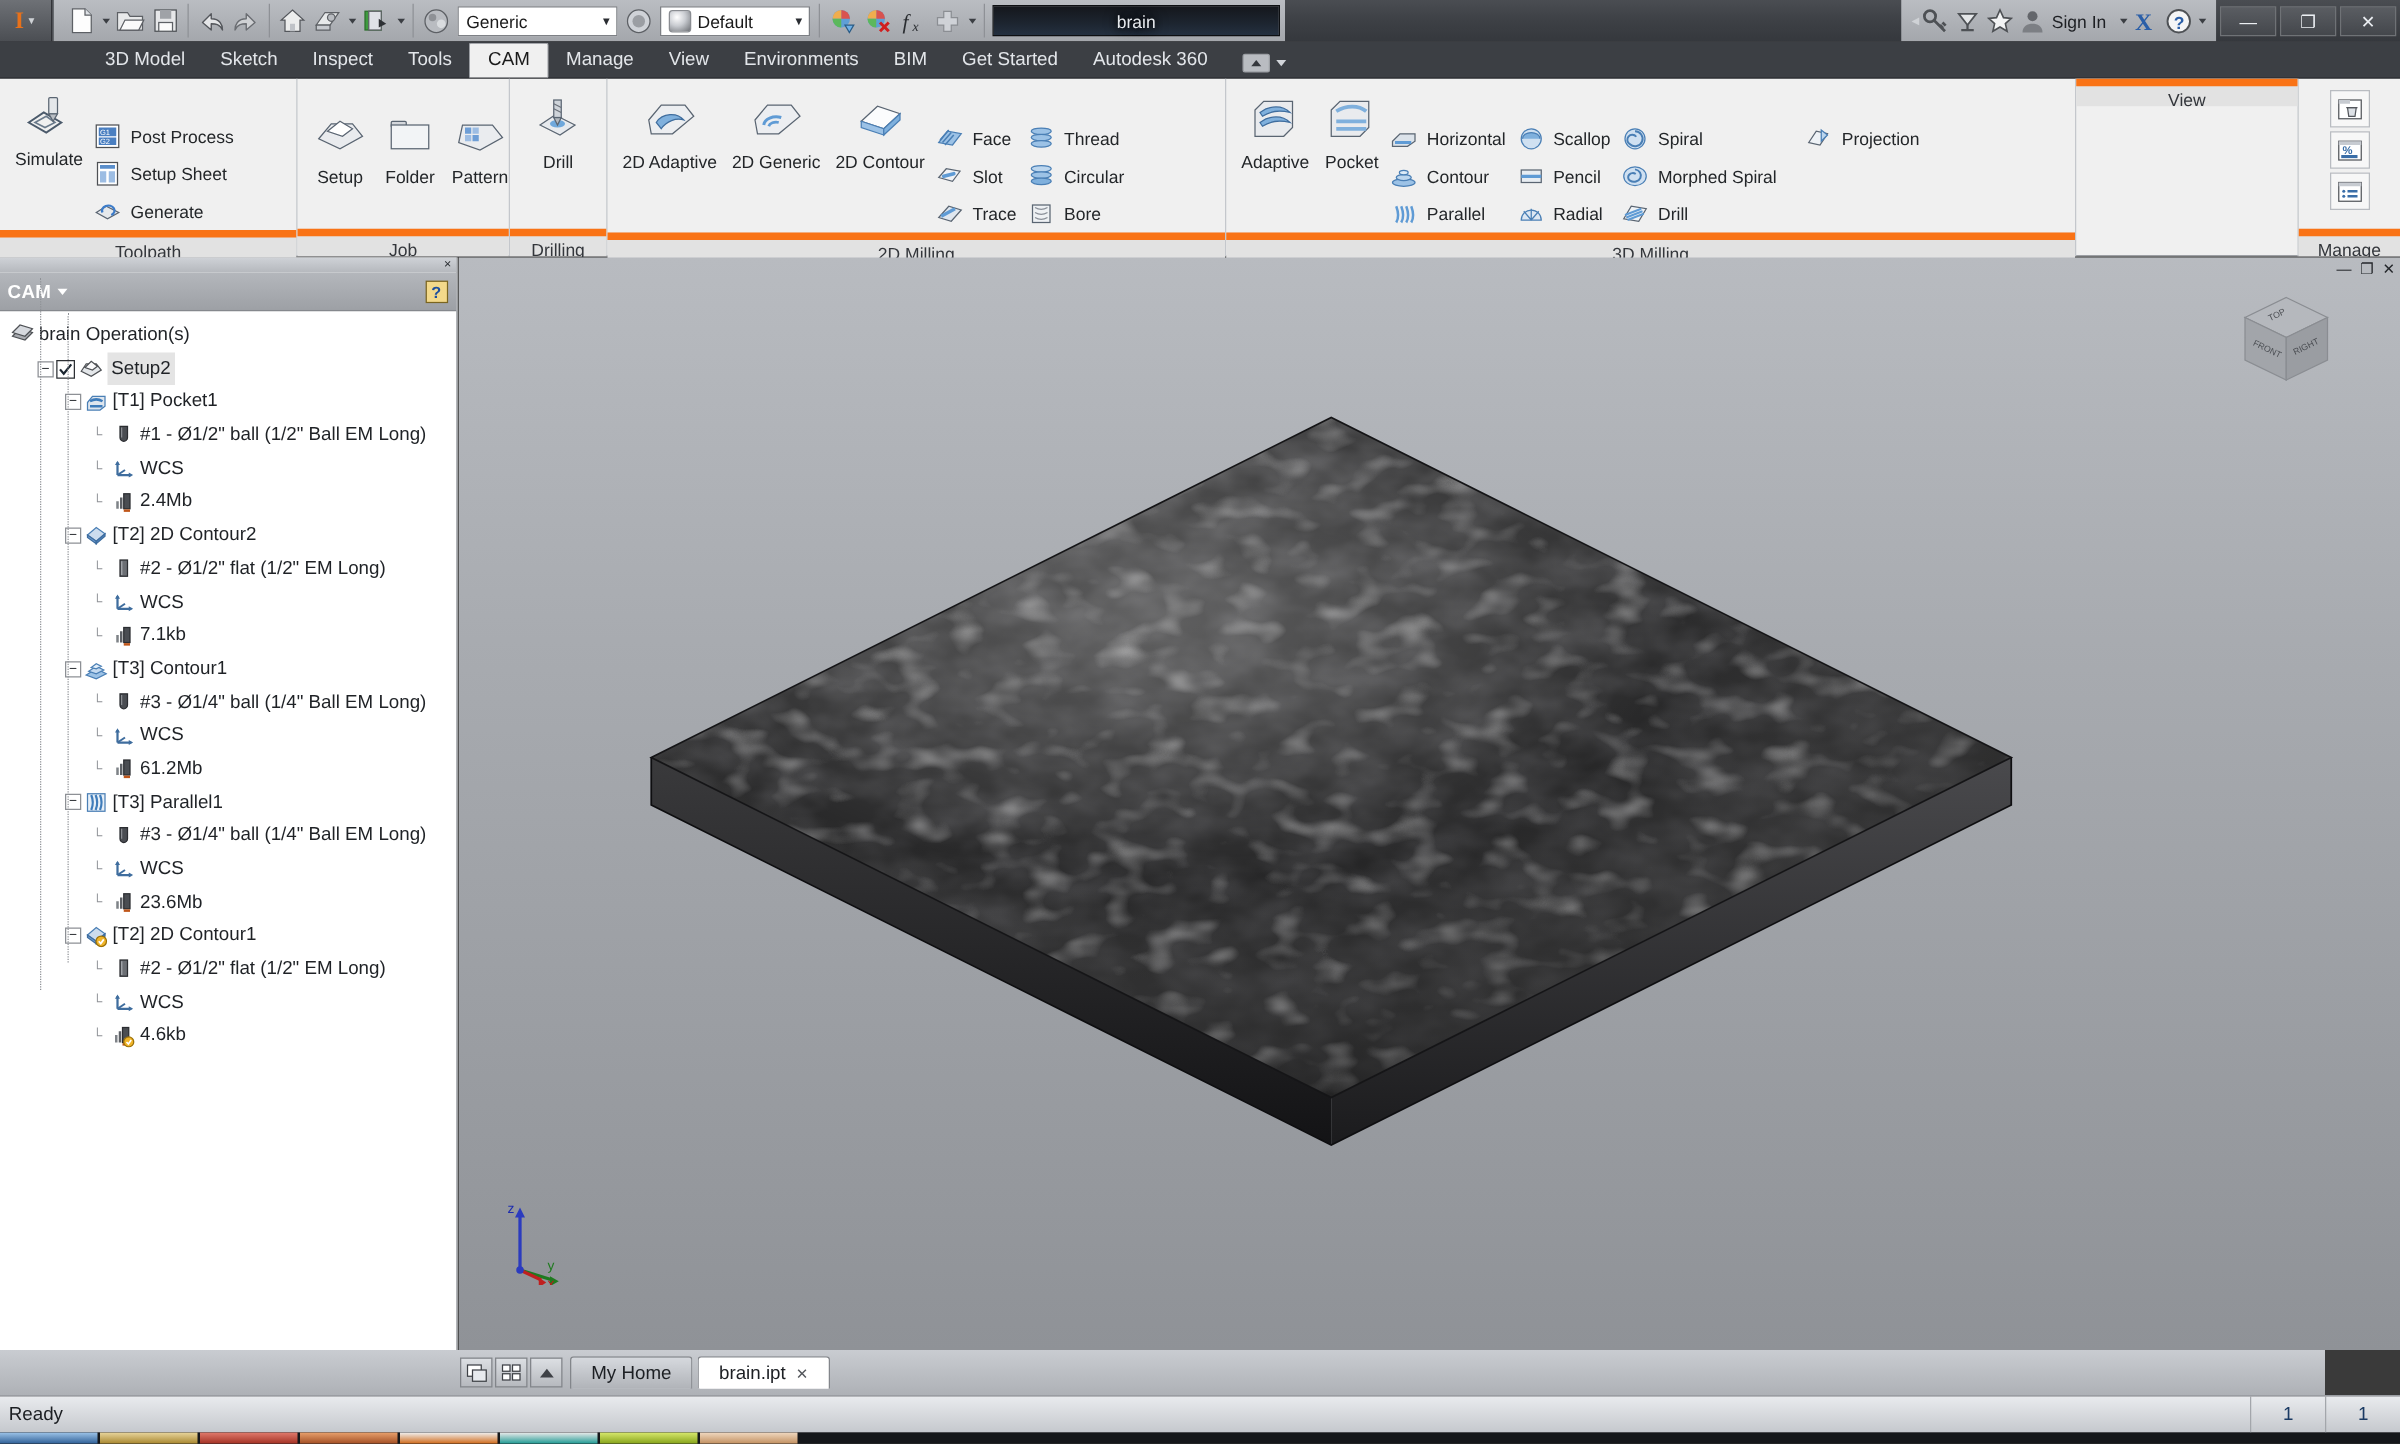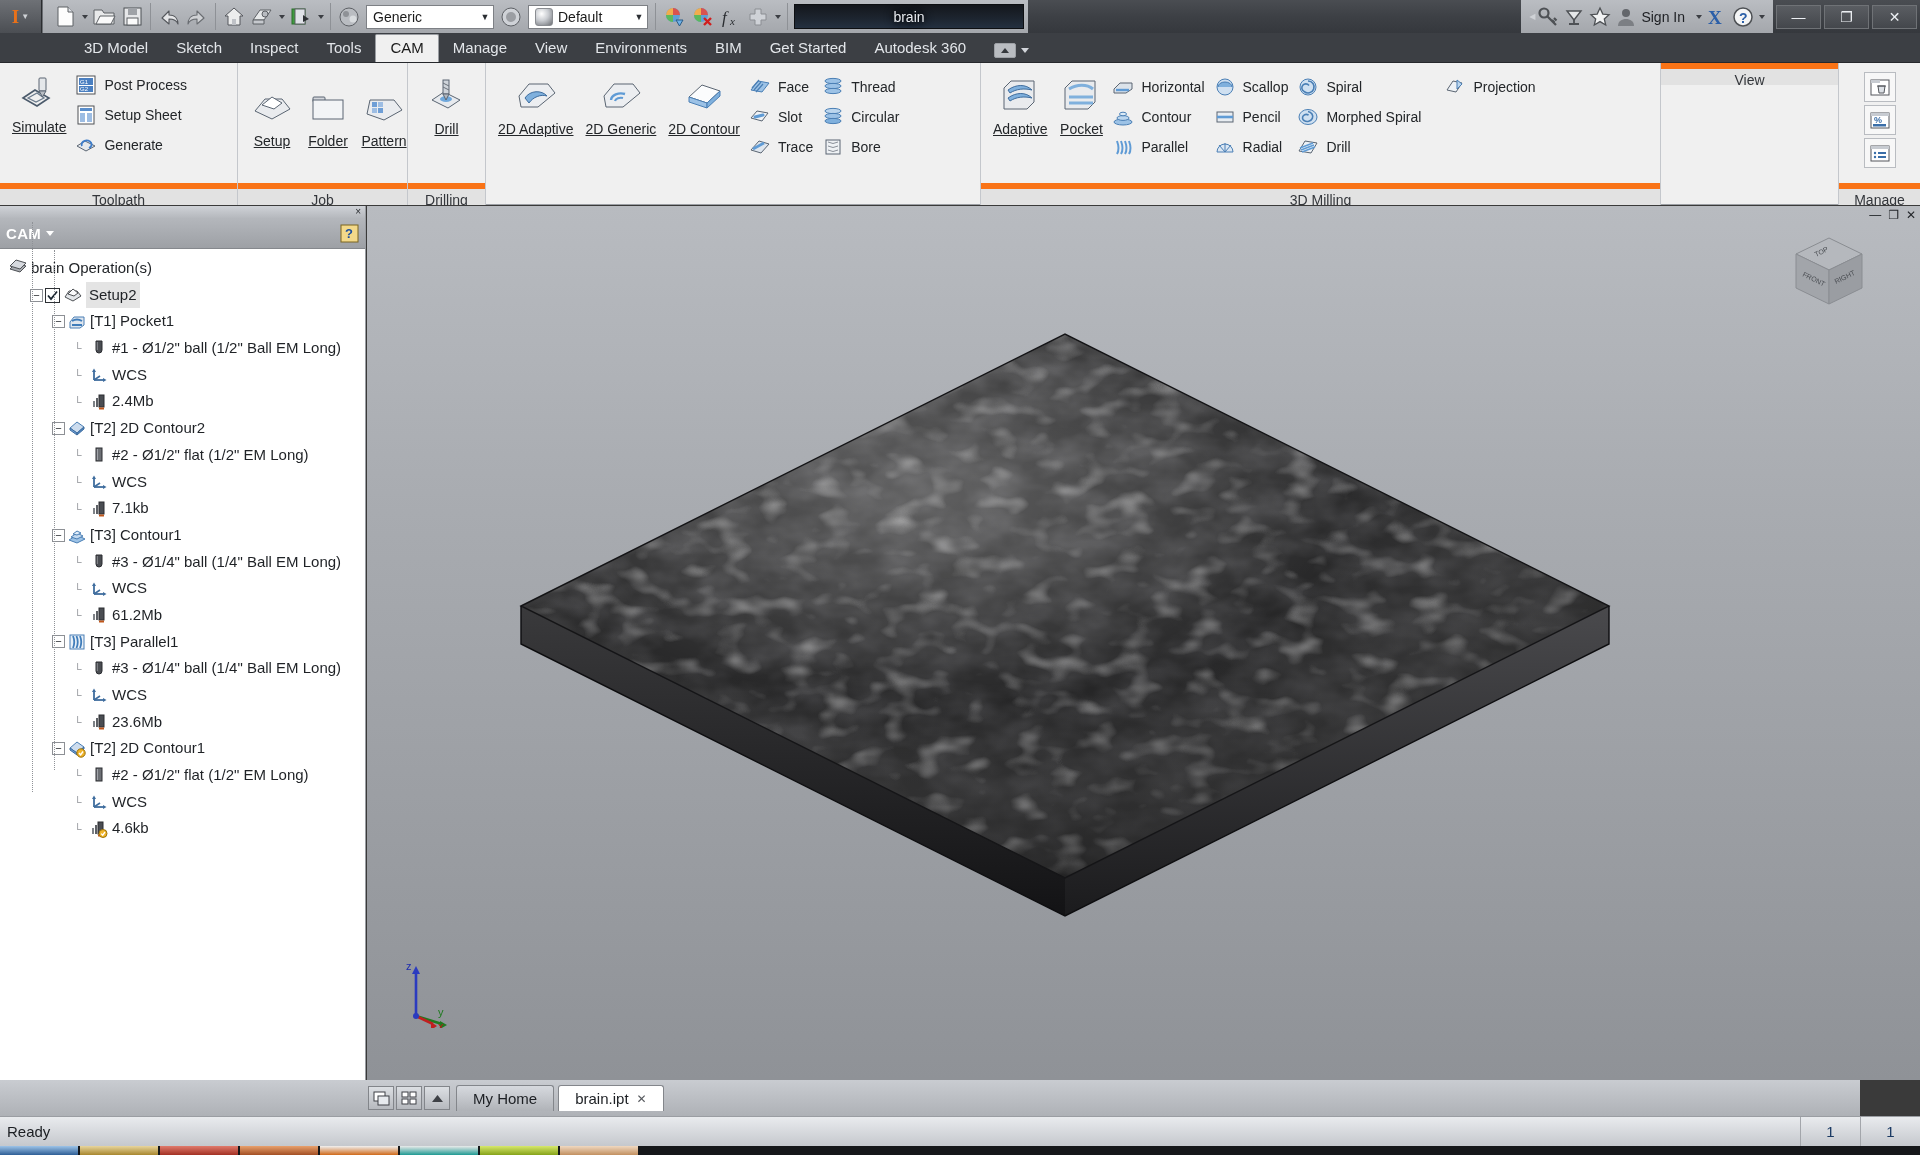"Post Process" .smcol { margin-top: none -> 24px }
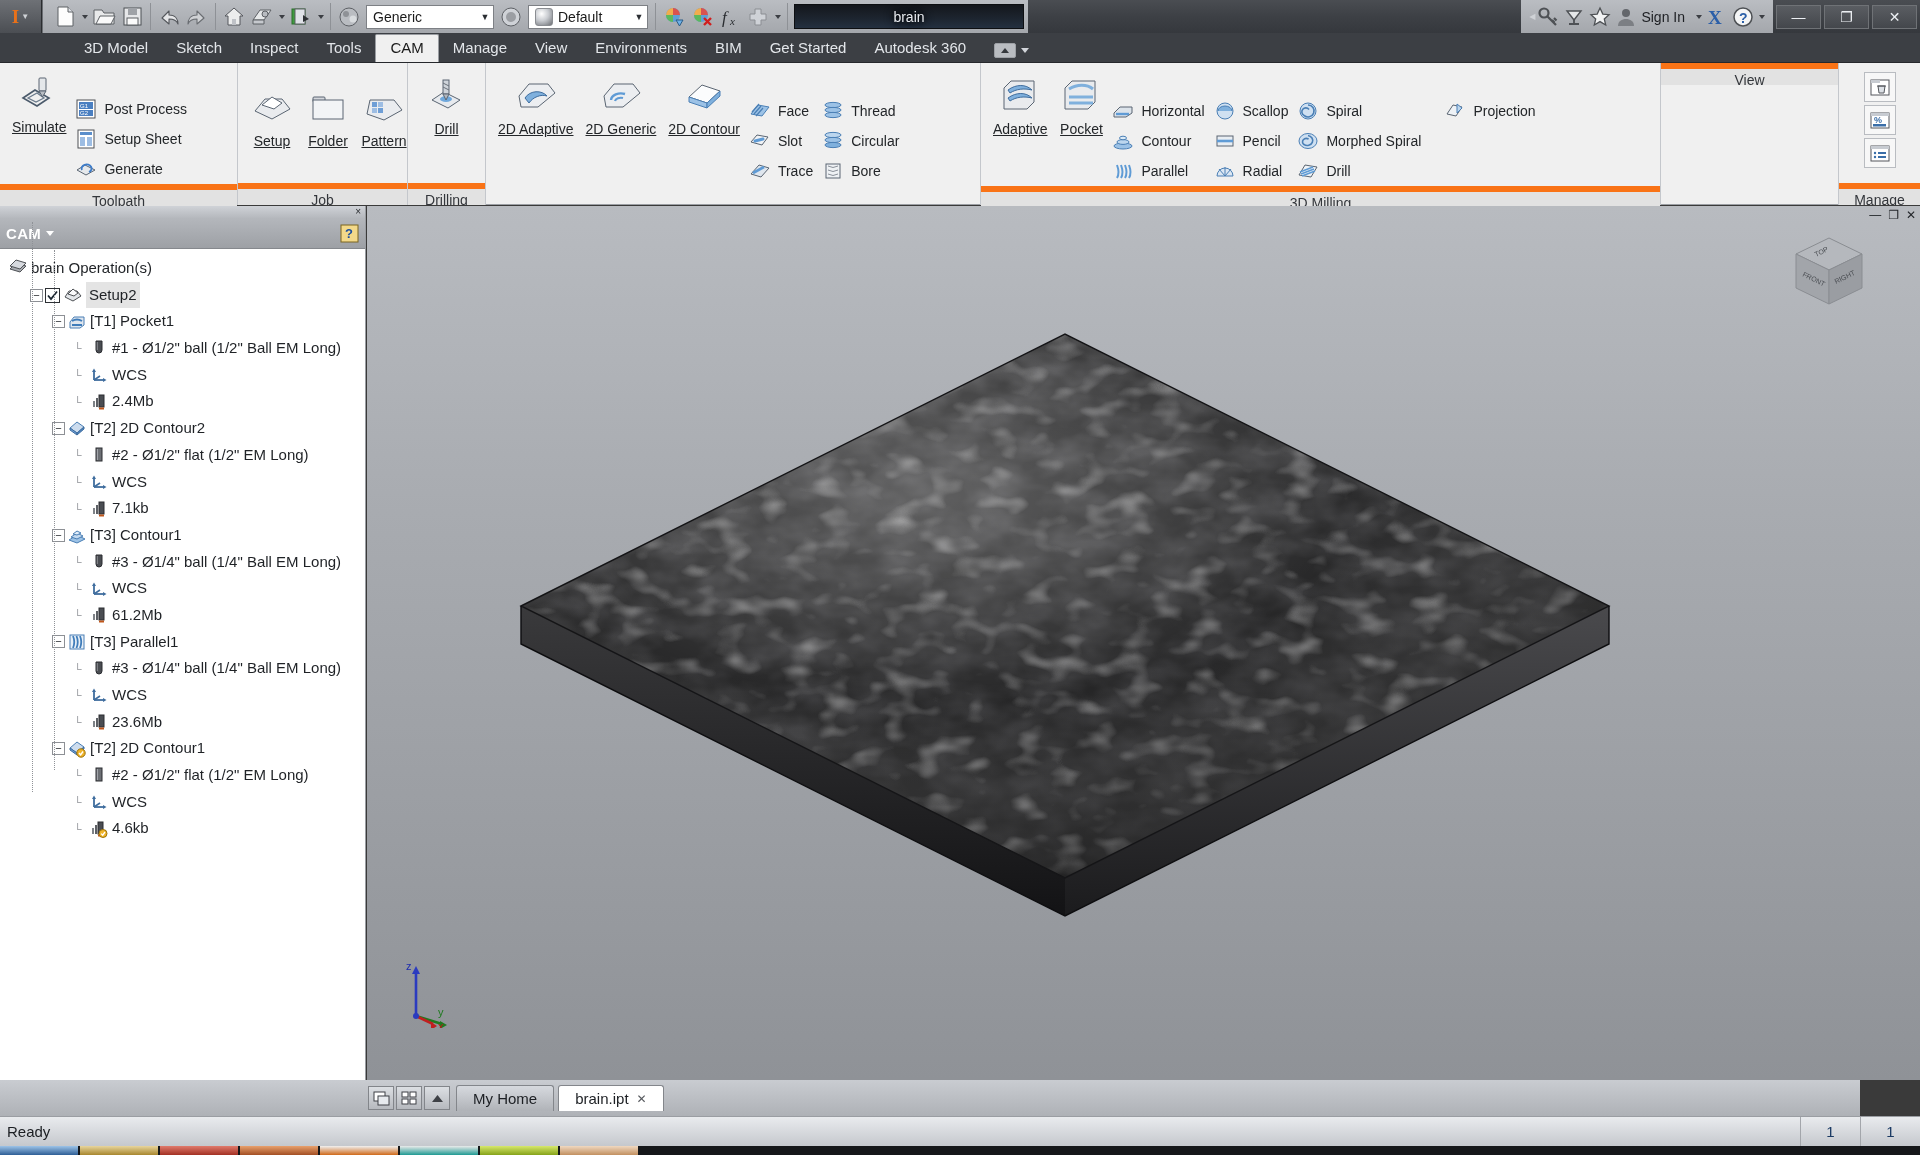"Simulate" .bigbtn { text-decoration: underline -> none }
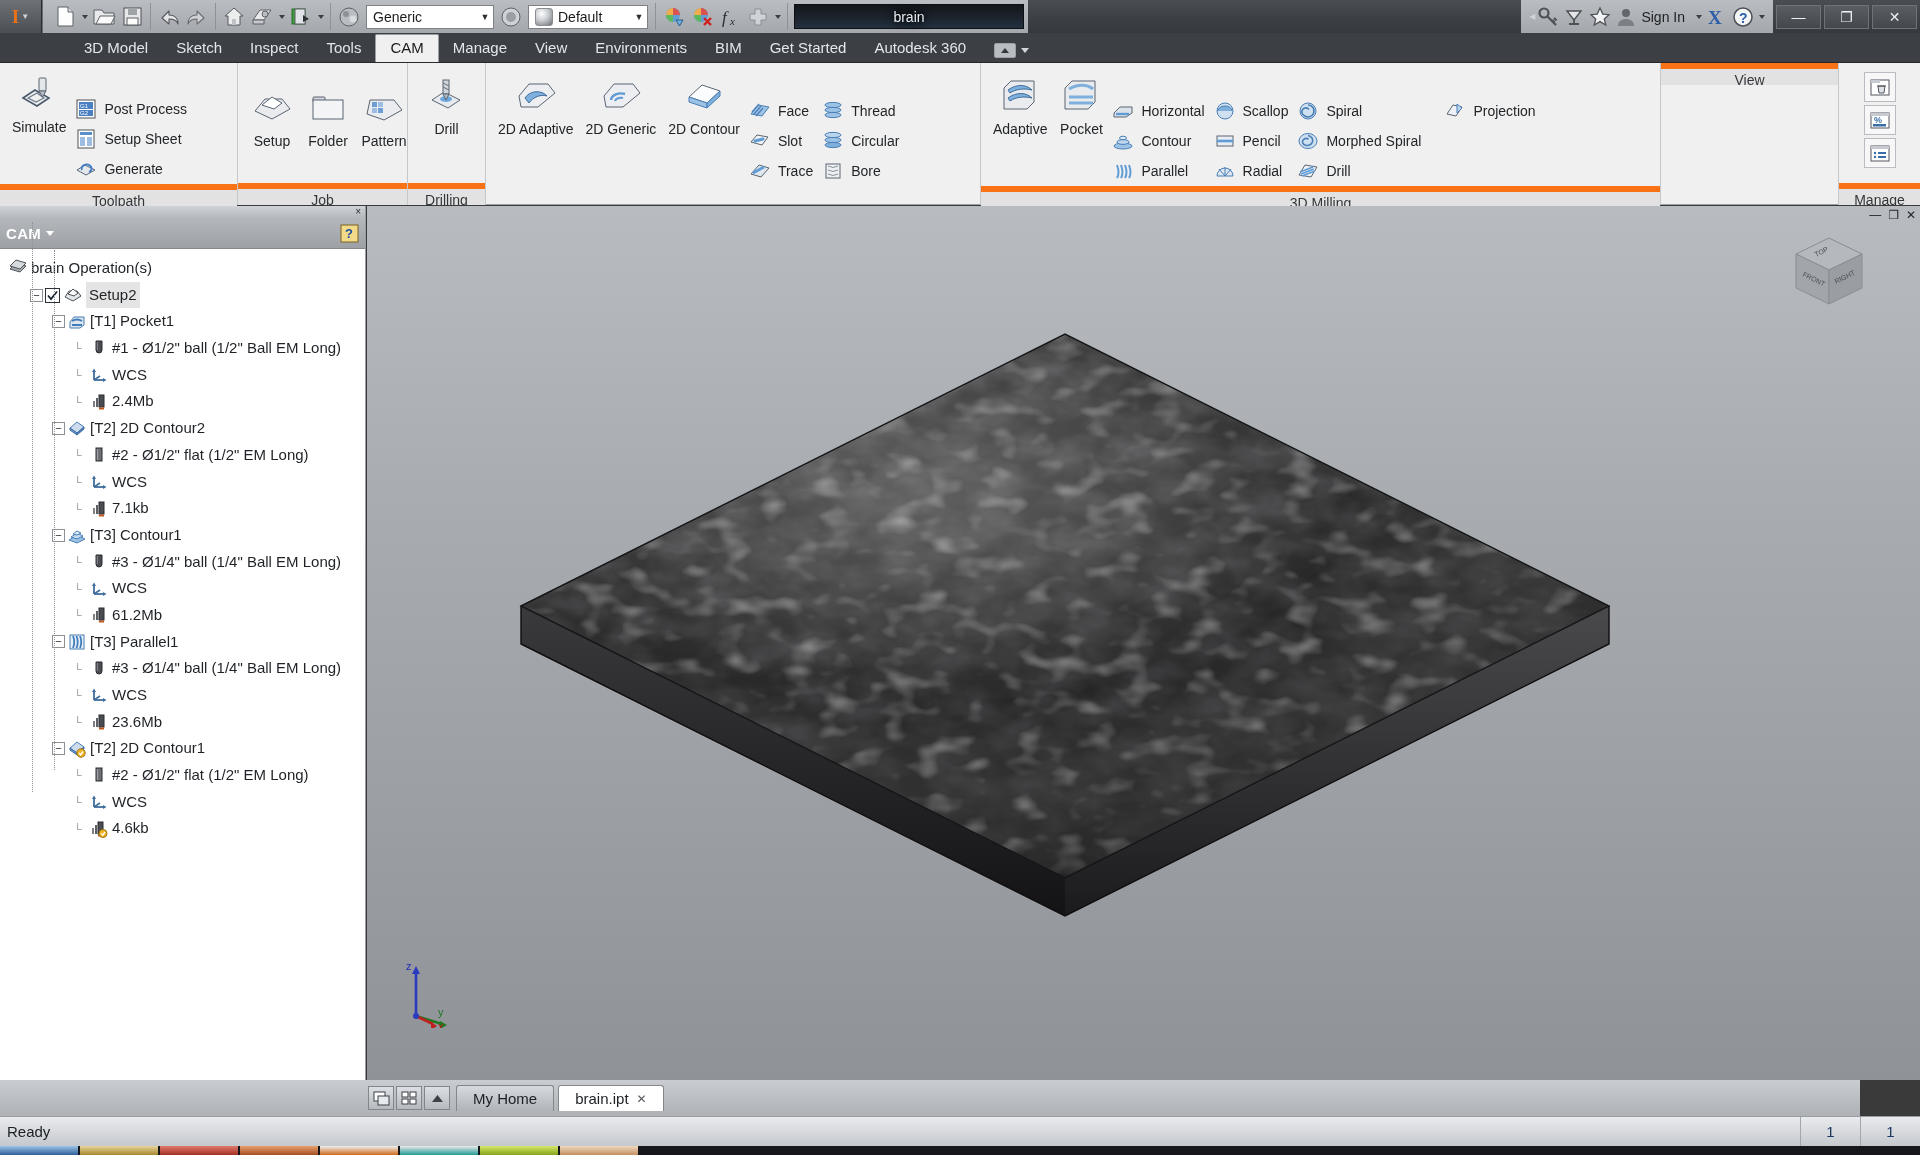"2D Milling" div.panel-title { html: none -> <div>2D Milling</div> }
